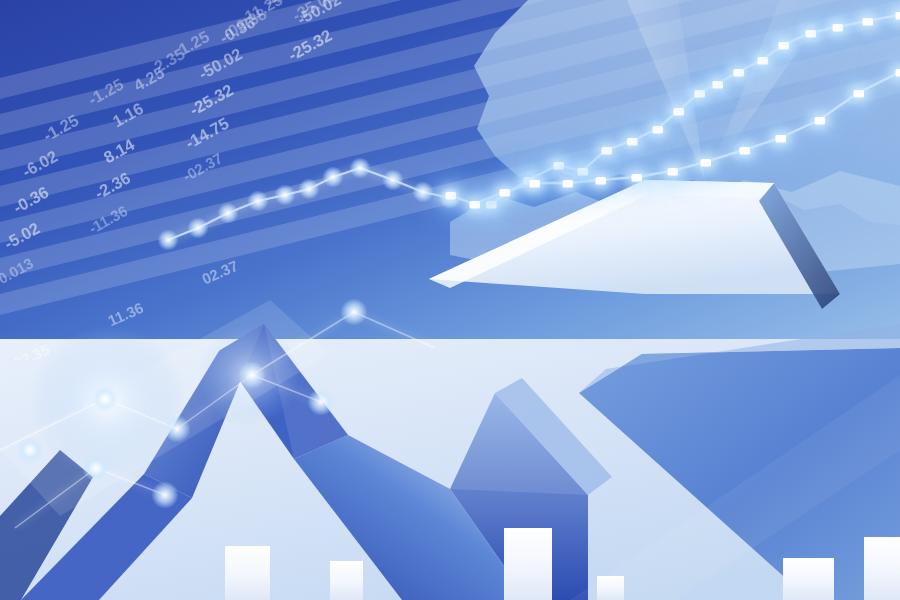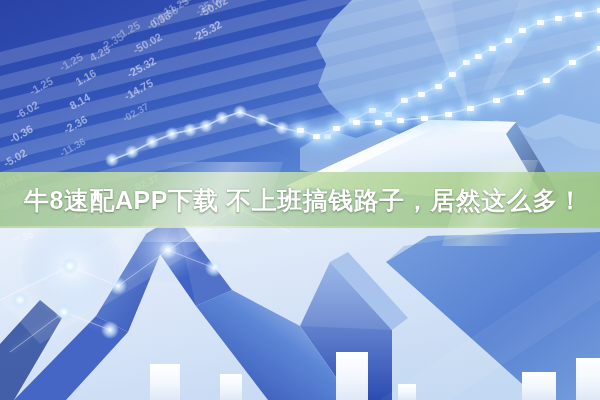"牛8速配APP下载 不上班搞钱路子，居然这么多！" div.title-band { html: <div> <div></div> <div></div> <div></div> <div>牛8速配APP下载 不上班搞钱路子，居然这么多！</div> </div> -> none }
